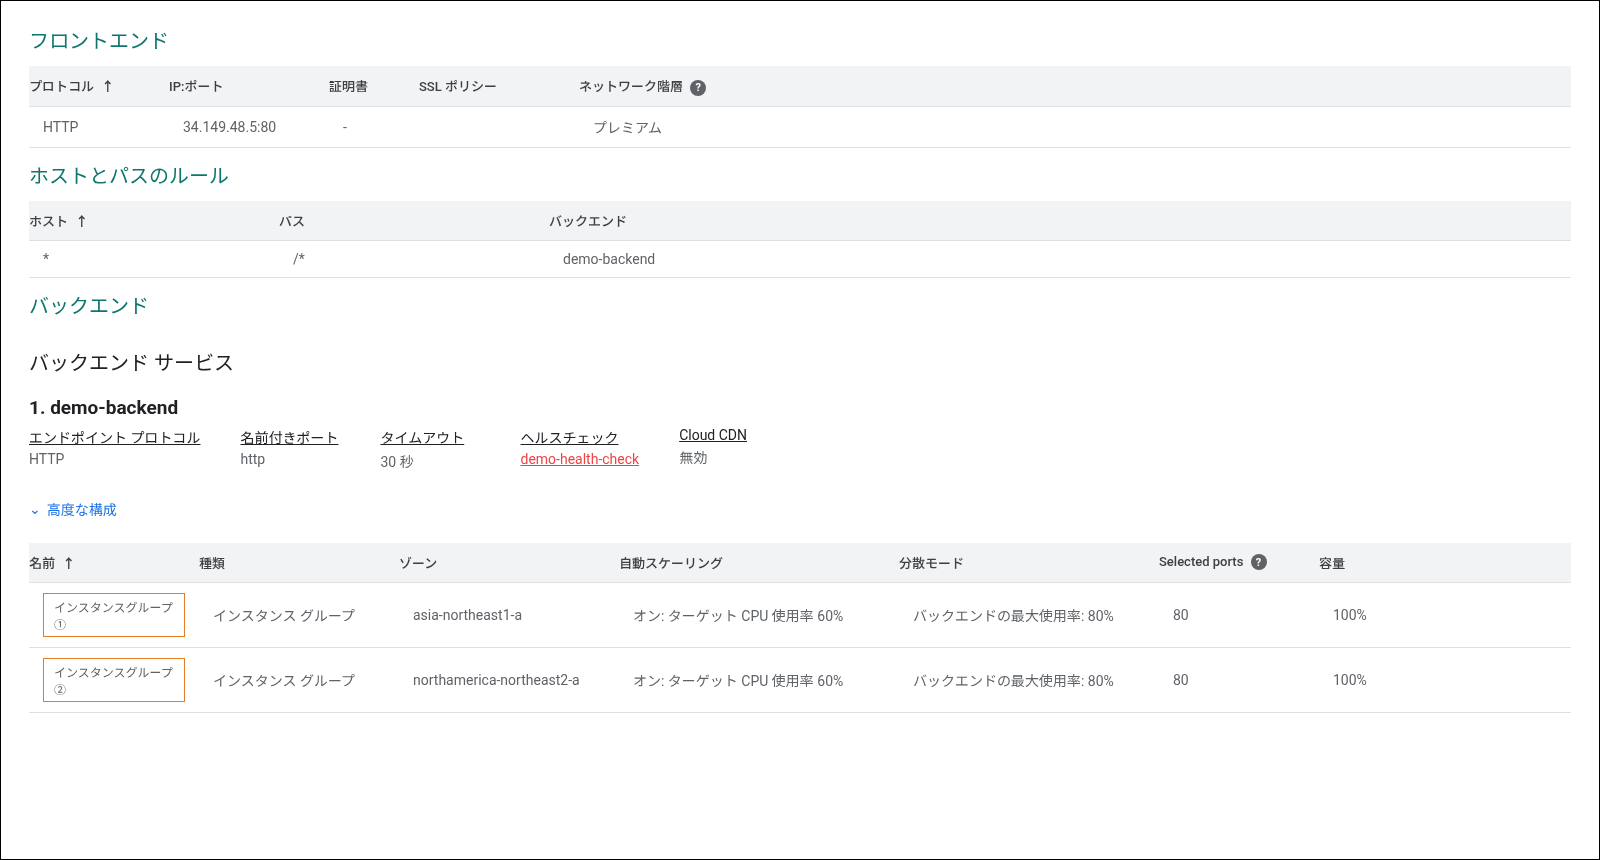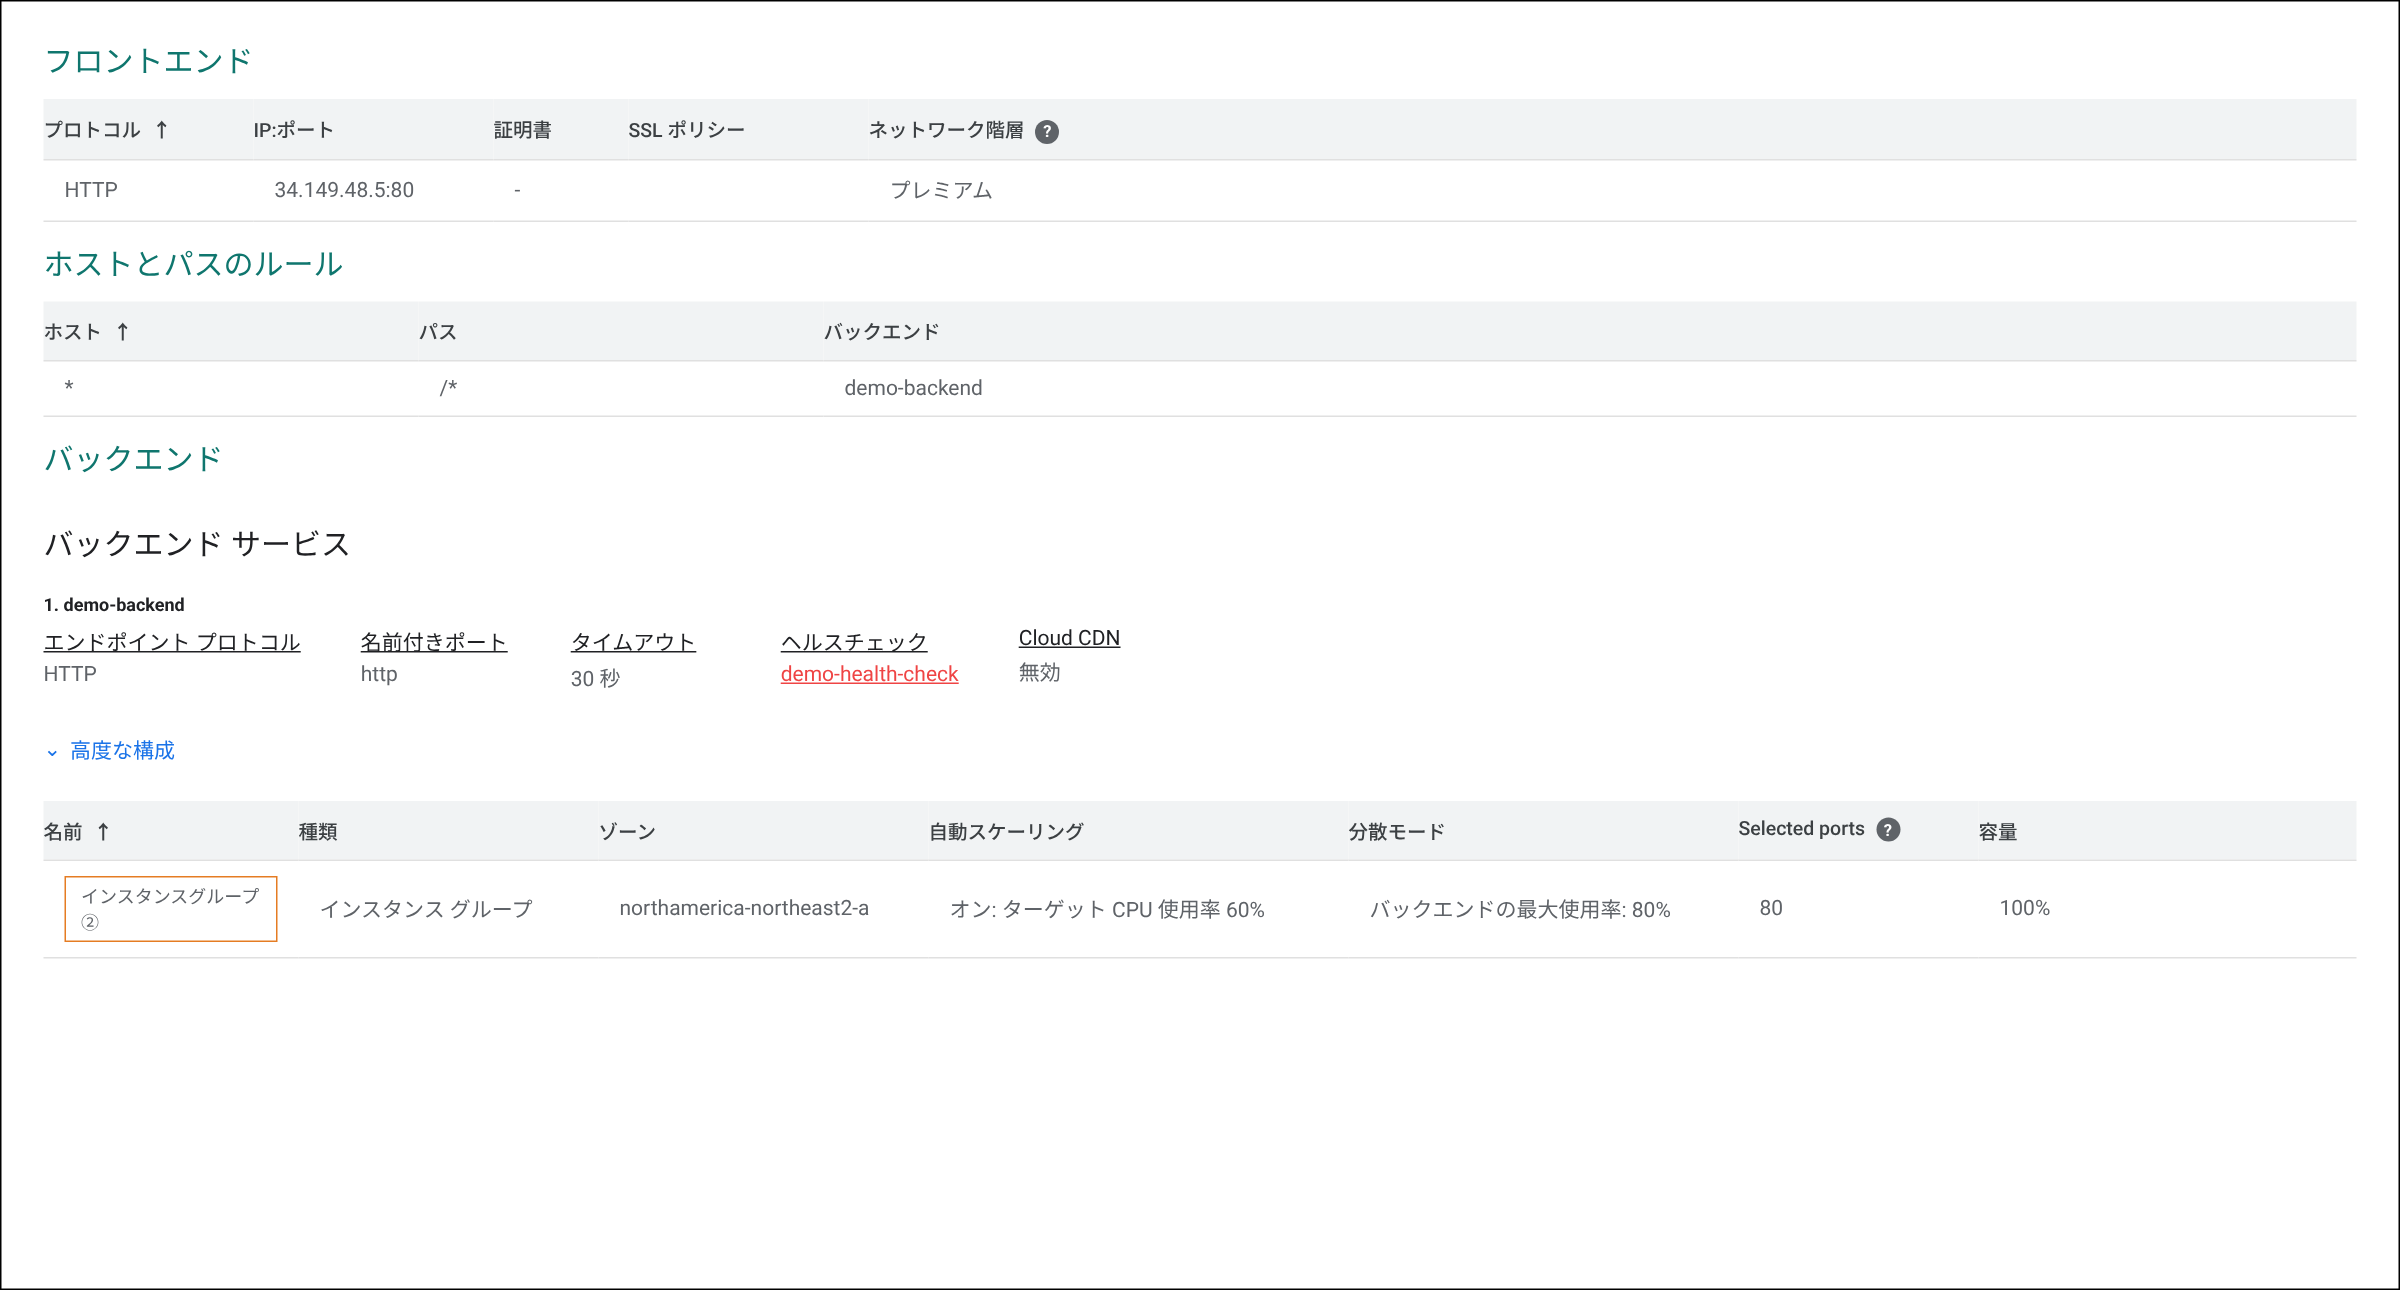"1. demo-backend" .backend-name { font-size: 12px -> 19px }
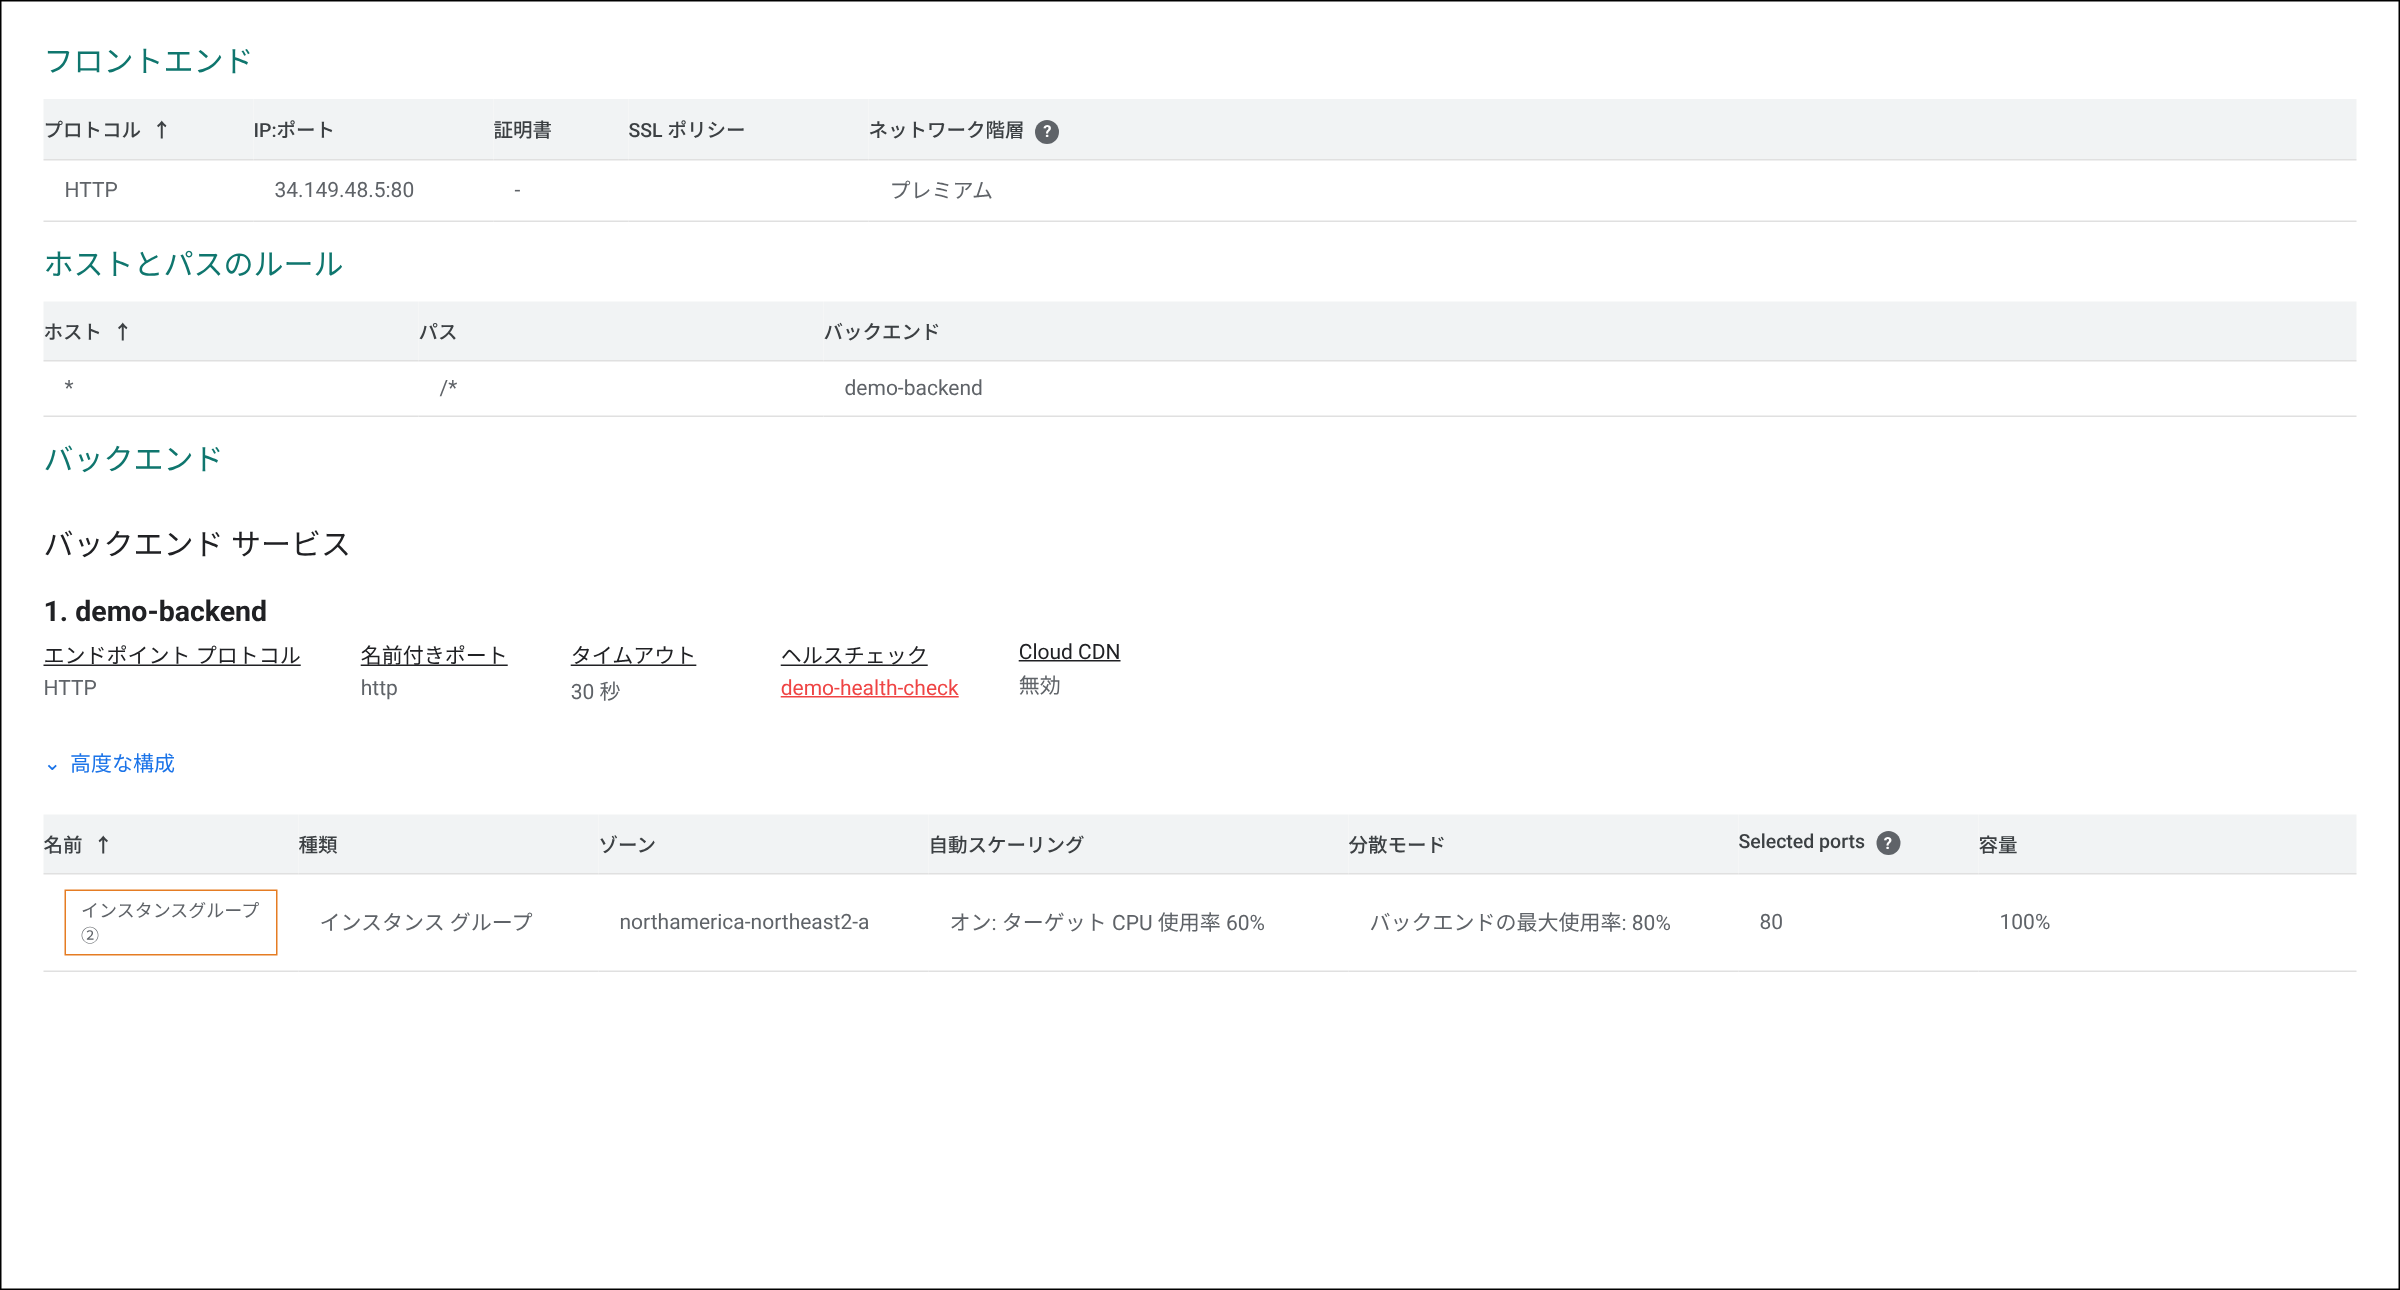"インスタンスグループ①" tr { html: none -> <tr> <td><span>インスタンスグループ①</span></td> <td>インスタンス グループ</td> <td>asia-northeast1-a</td> <td>オン: ターゲット CPU 使用率 60%</td> <td>バックエンドの最大使用率: 80%</td> <td>80</td> <td>100%</td> </tr> }
